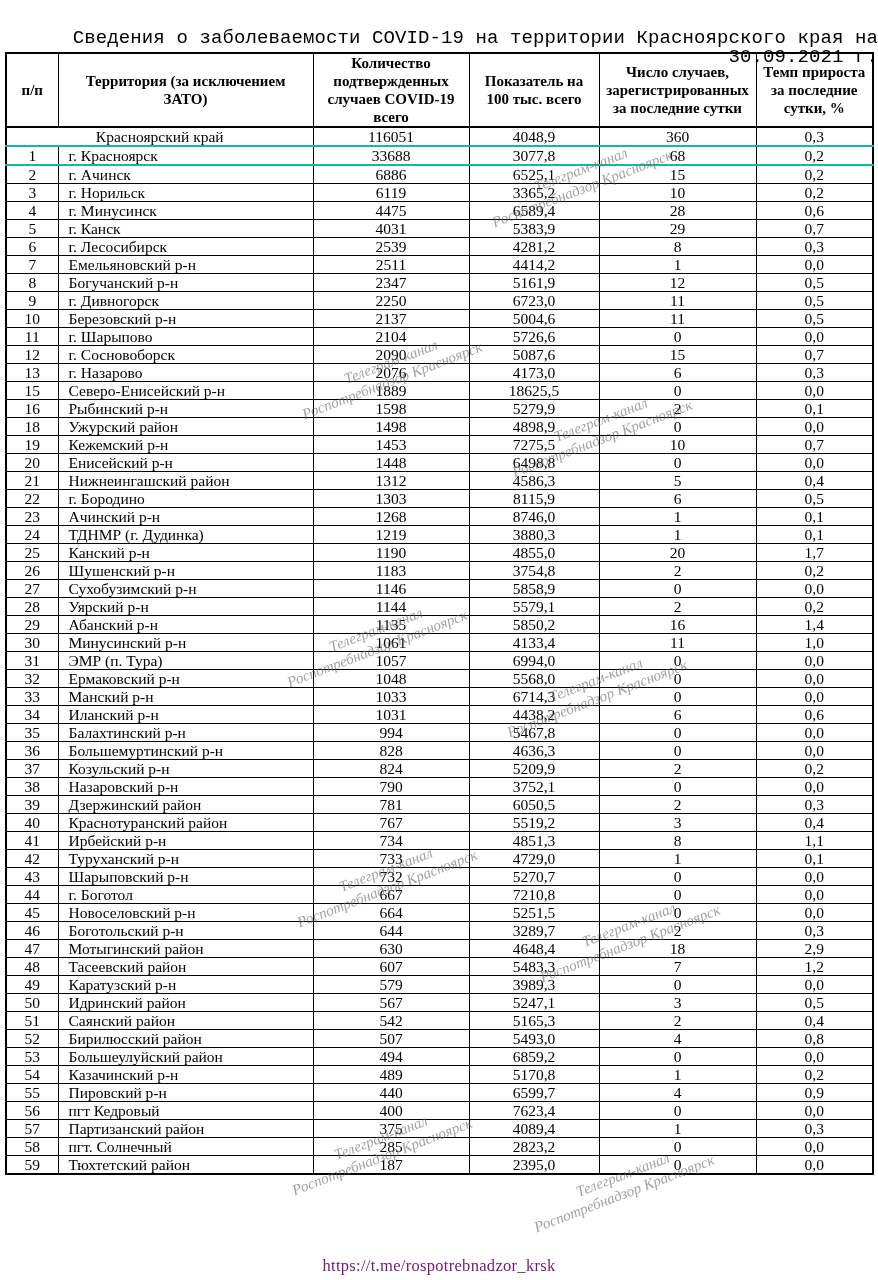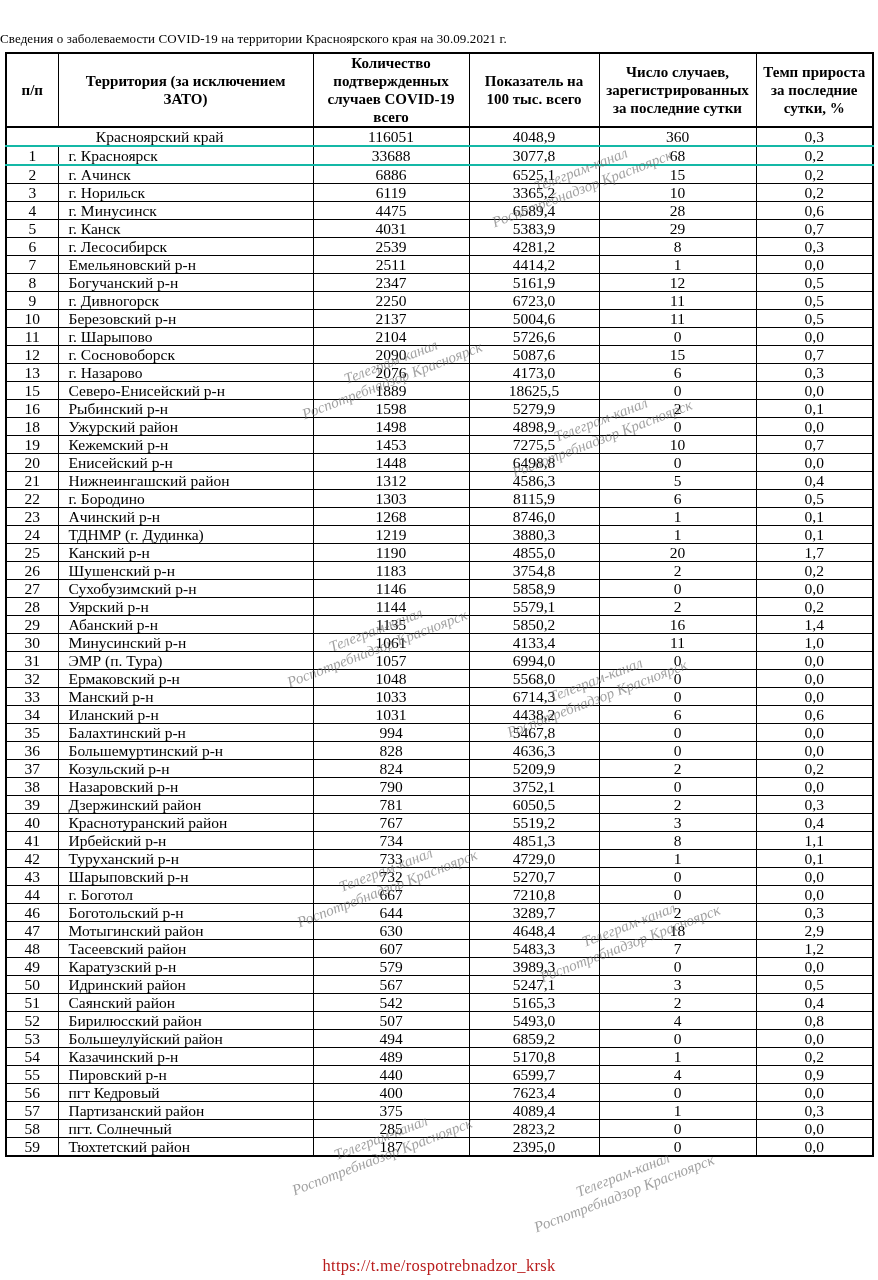"Сведения о заболеваемости COVID-19 на" .page-title { font-family: none -> Liberation Mono, monospace; font-size: 13px -> 19px; text-align: left -> right }
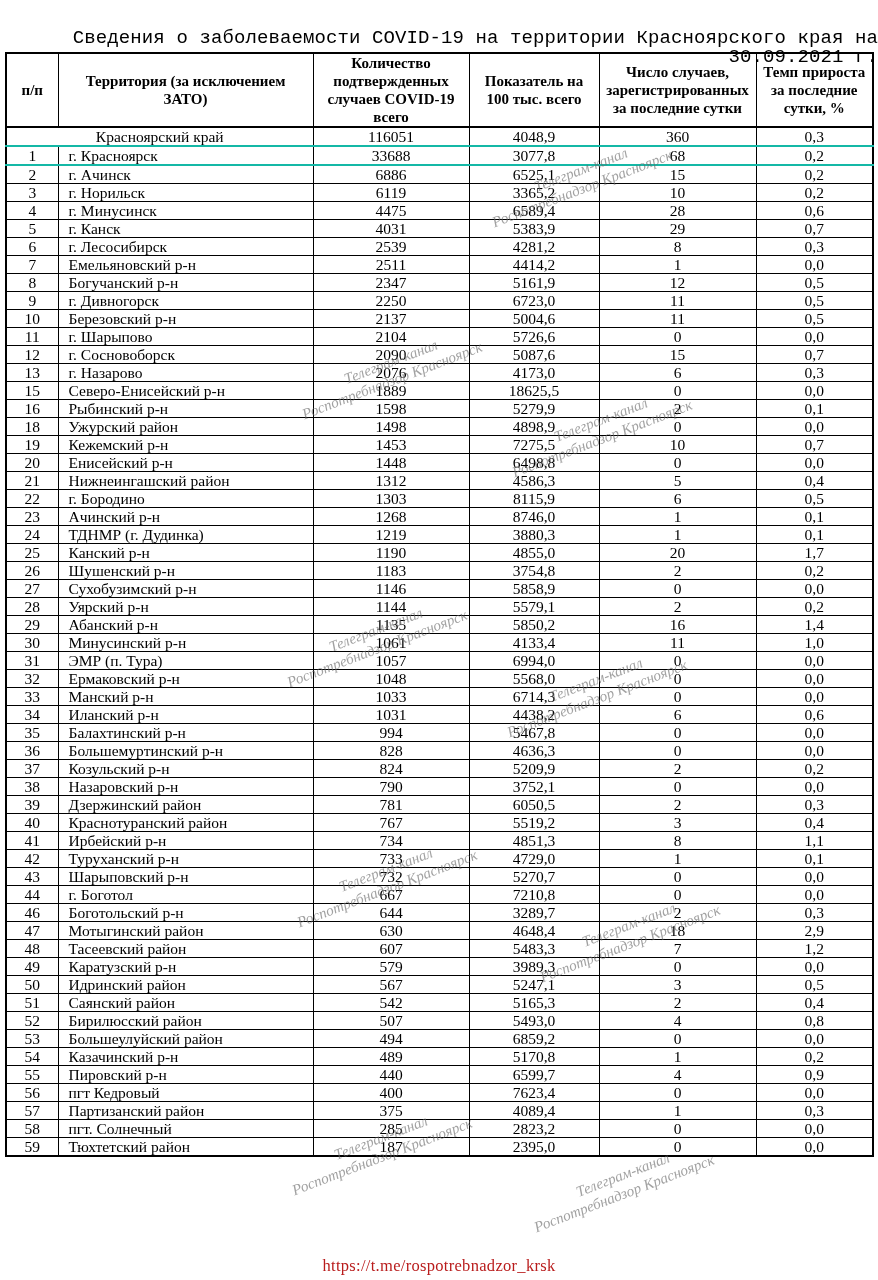"45" tr { html: none -> <tr> <td>45</td> <td>Новоселовский р-н</td> <td>664</td> <td>5251,5</td> <td>0</td> <td>0,0</td> </tr> }
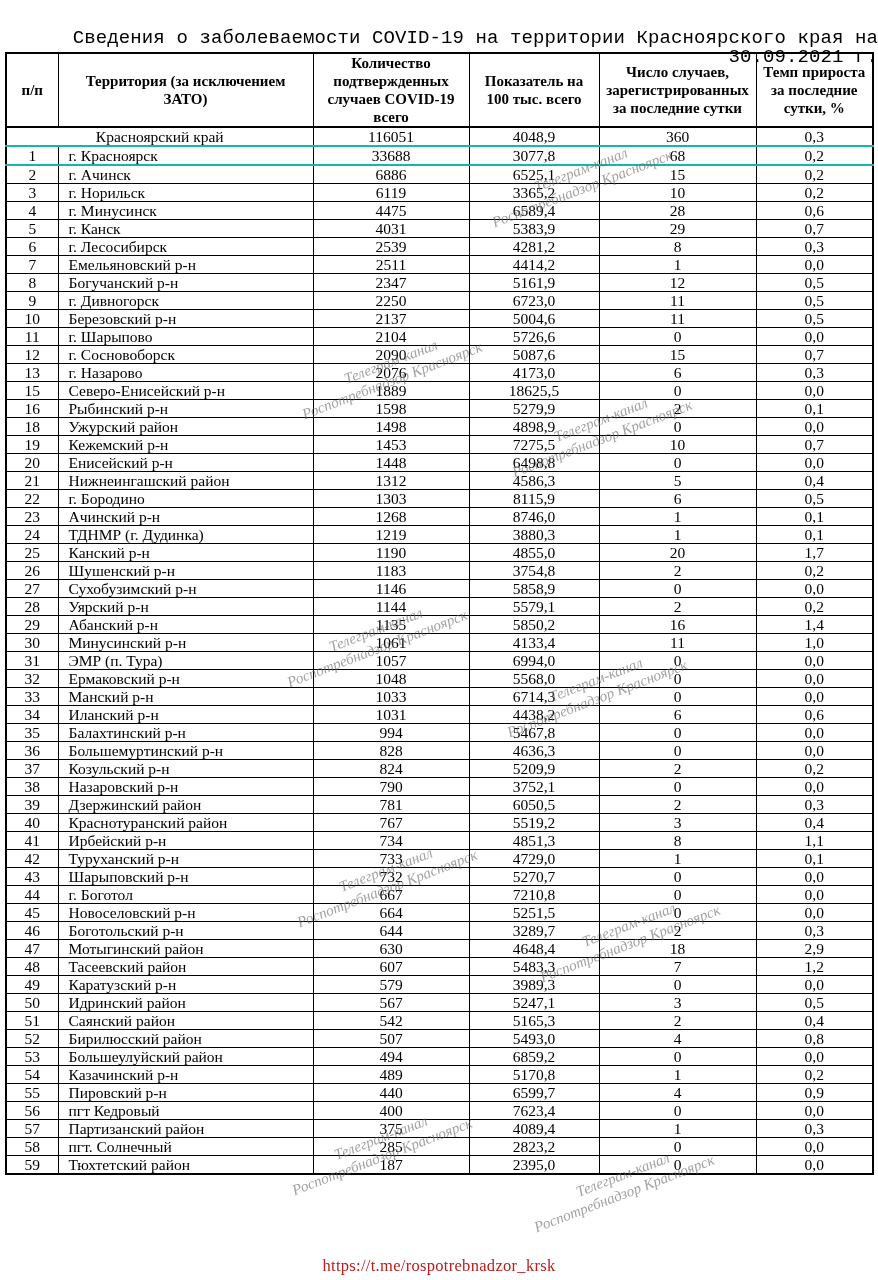"https://t.me/rospotrebnadzor_krsk" .footer a { color: #b91c1c -> #701a75 }
